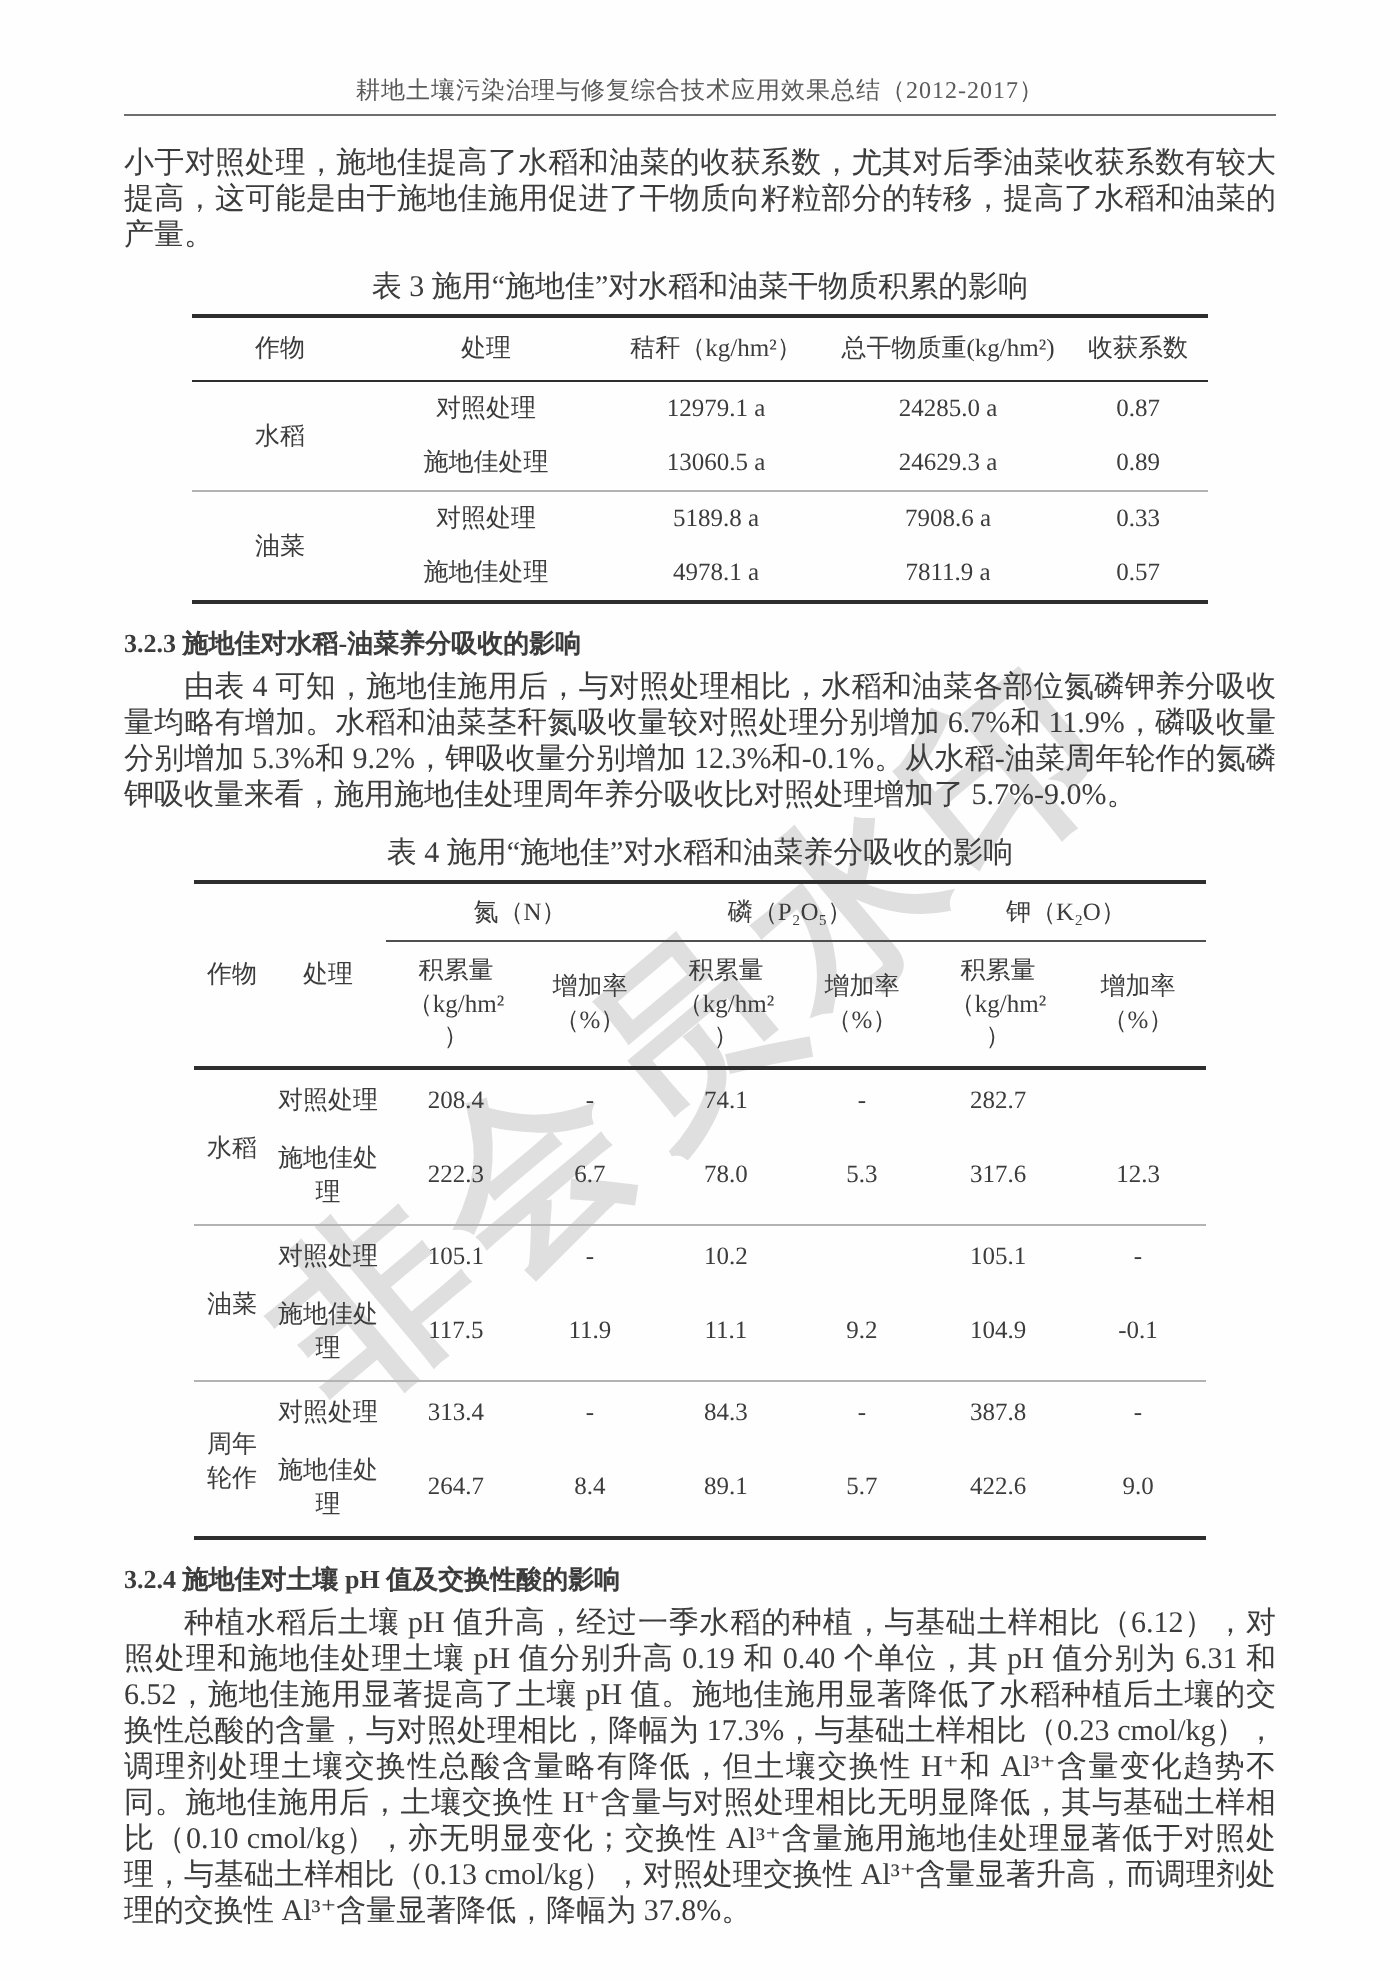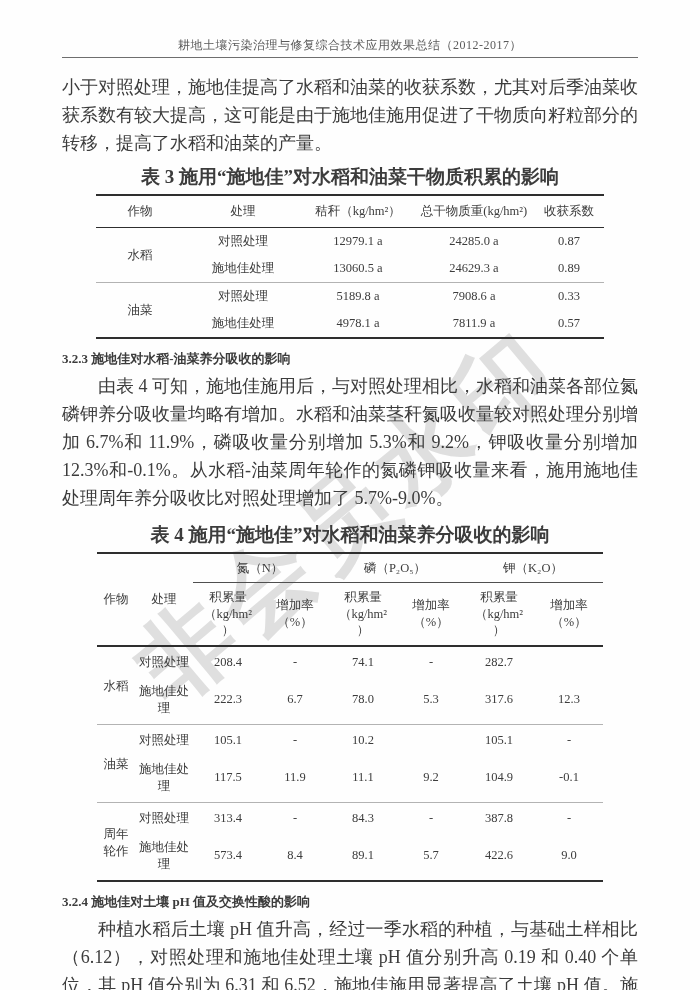"小于对照处理，施地佳提高了水稻和油菜的收获系数，尤其对后季油菜收获系数有较大提高" .body-text { font-size: 18px -> 15px; line-height: 28px -> 18px }
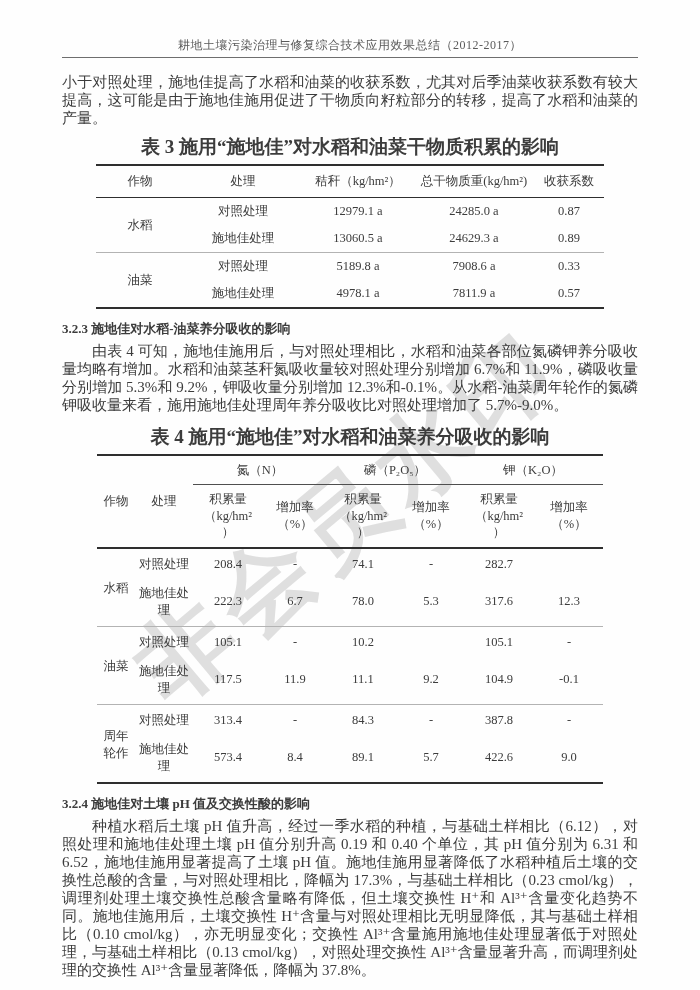"表 3 施用“施地佳”对水稻和油菜干物质积累的影响" .caption { font-size: 19px -> 15px; font-weight: bold -> normal }
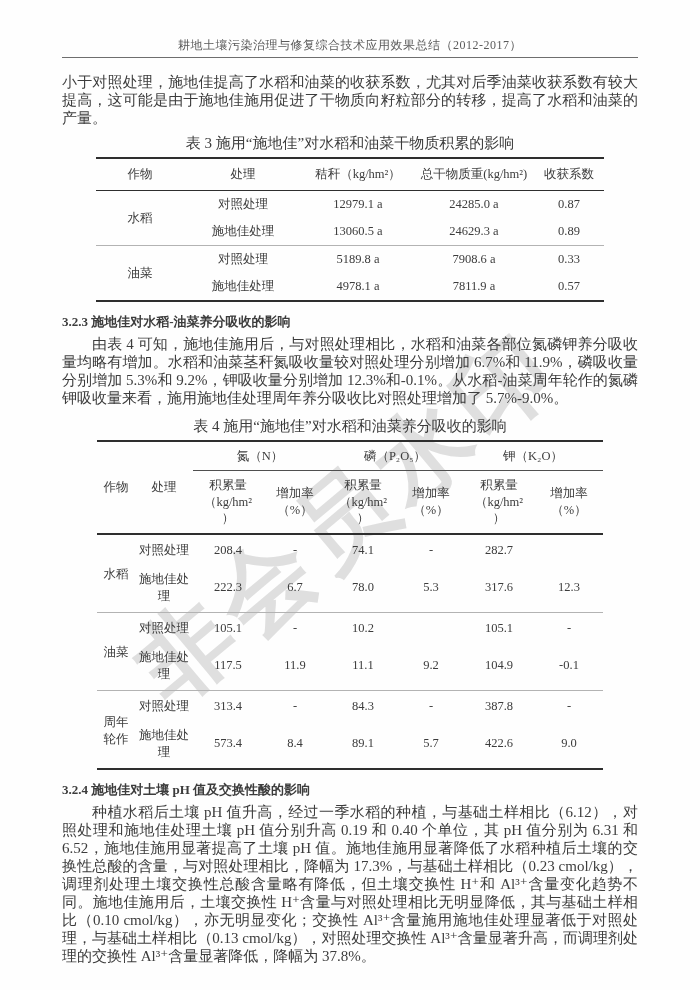"573.4" td { text: 573.4 -> 264.7 }
